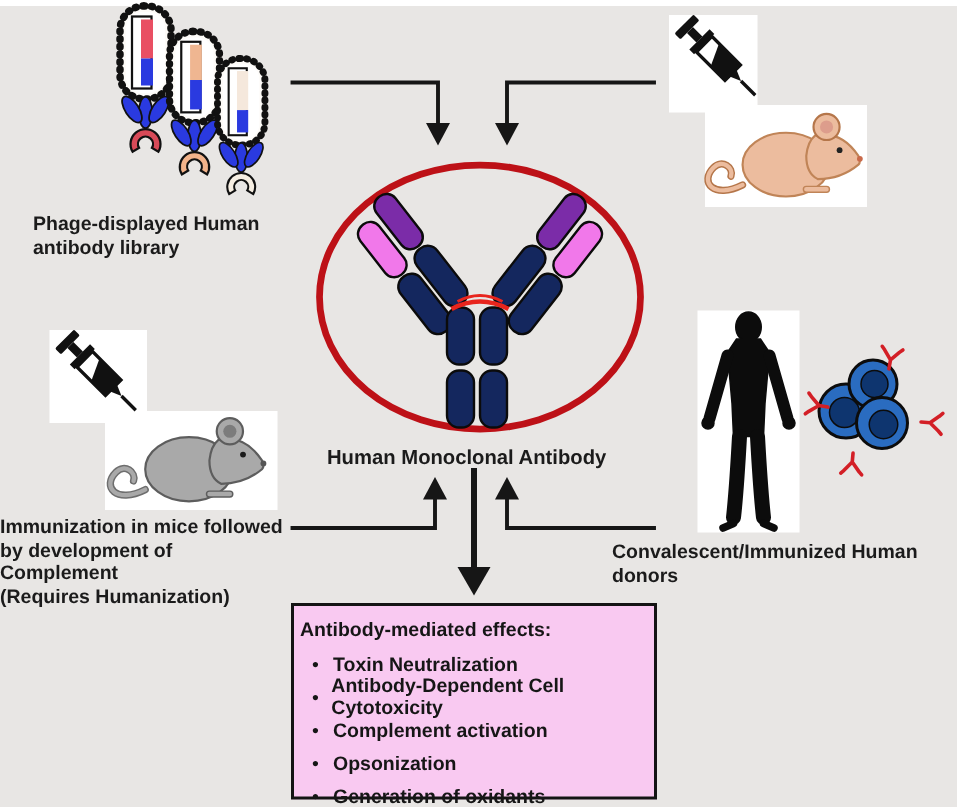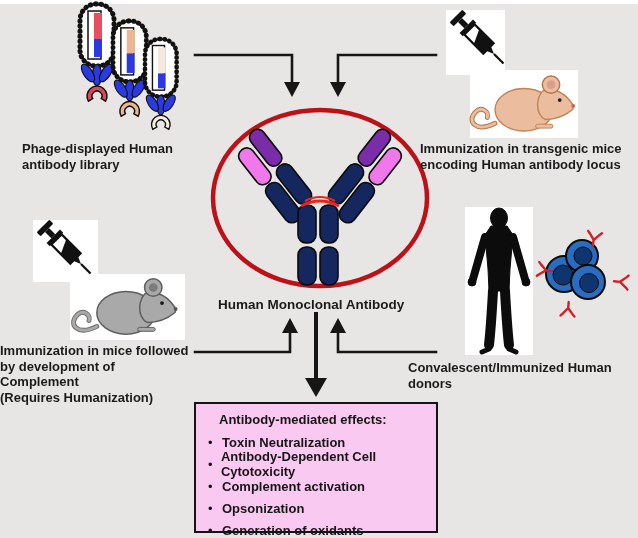"Immunization in transgenic mice" div.lbl { html: <div> <div>Immunization in transgenic mice</div> <div>encoding Human antibody locus</div> </div> -> none }
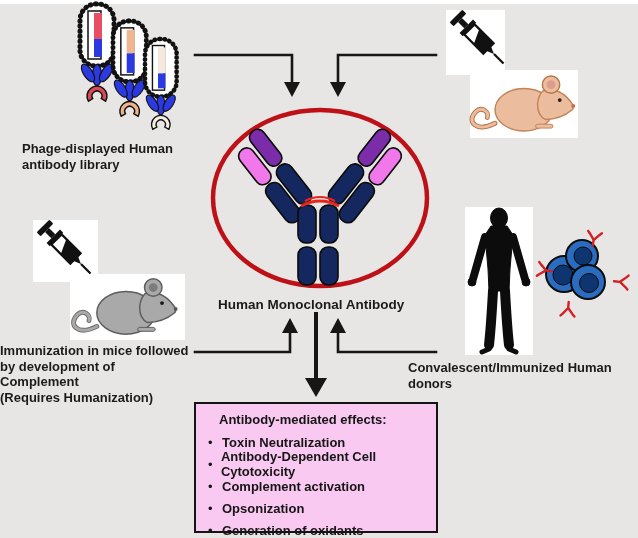"Antibody-mediated effects:" .fx-title { margin: 8px 0 0 23px -> 8px 0 0 4px }
